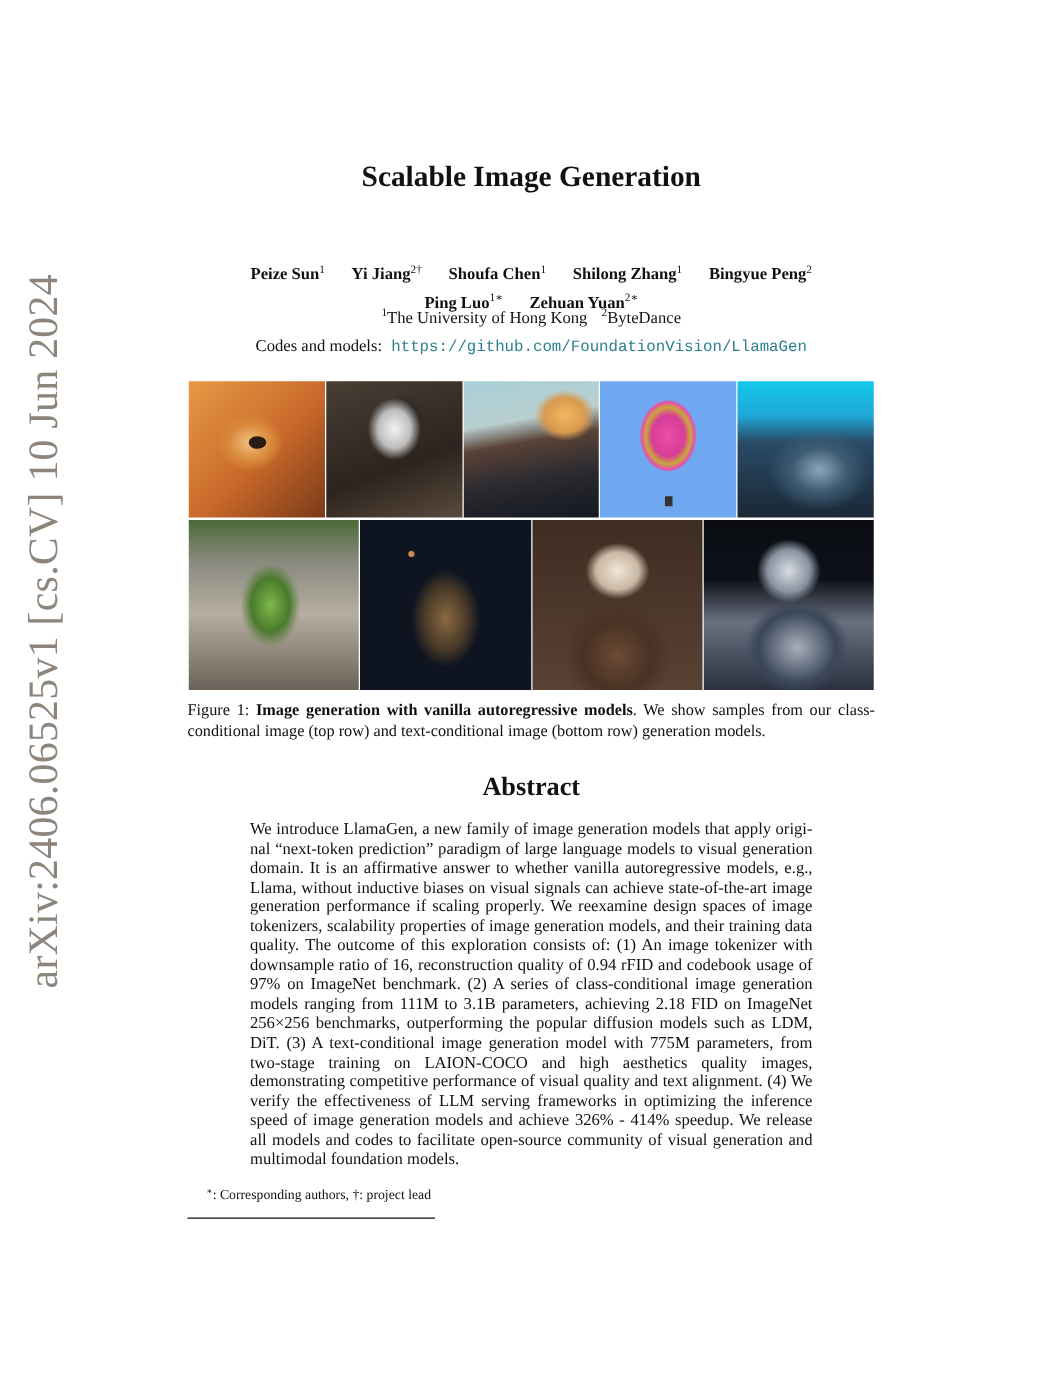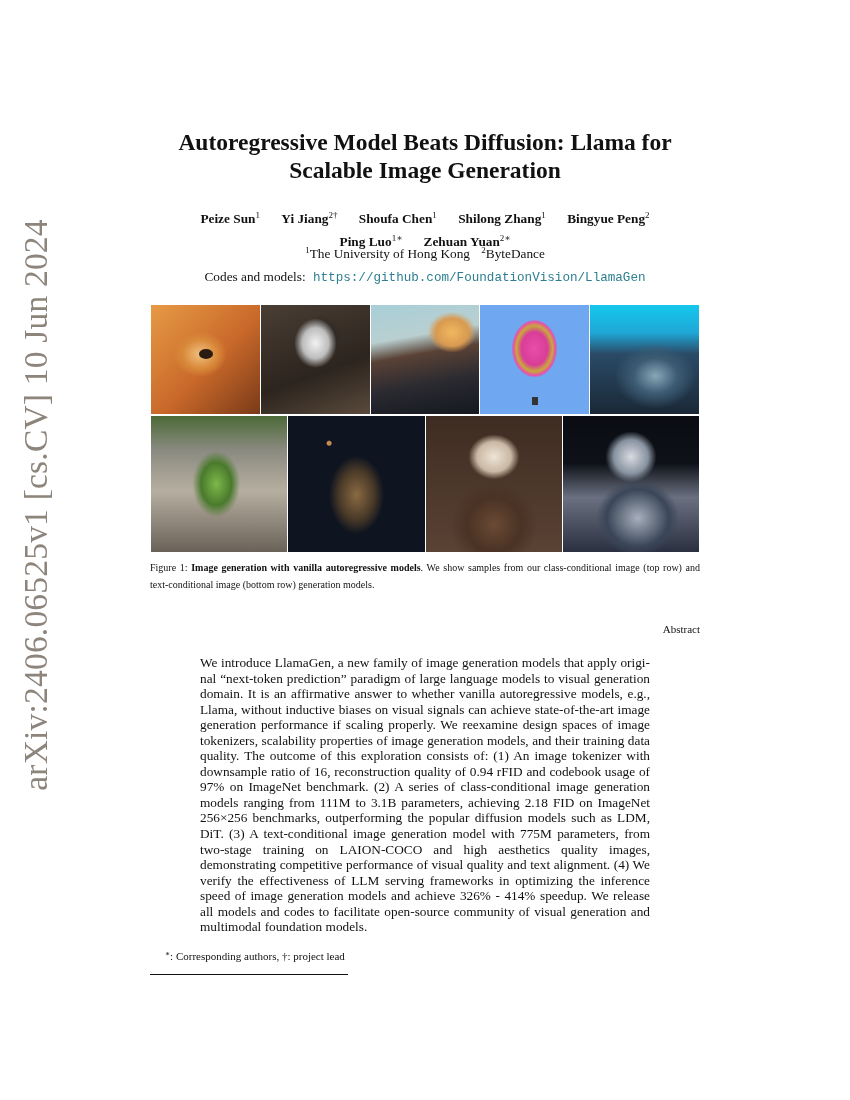"Autoregressive Model Beats Diffusion:" div { html: <div>Autoregressive Model Beats Diffusion: Llama for</div> -> none }
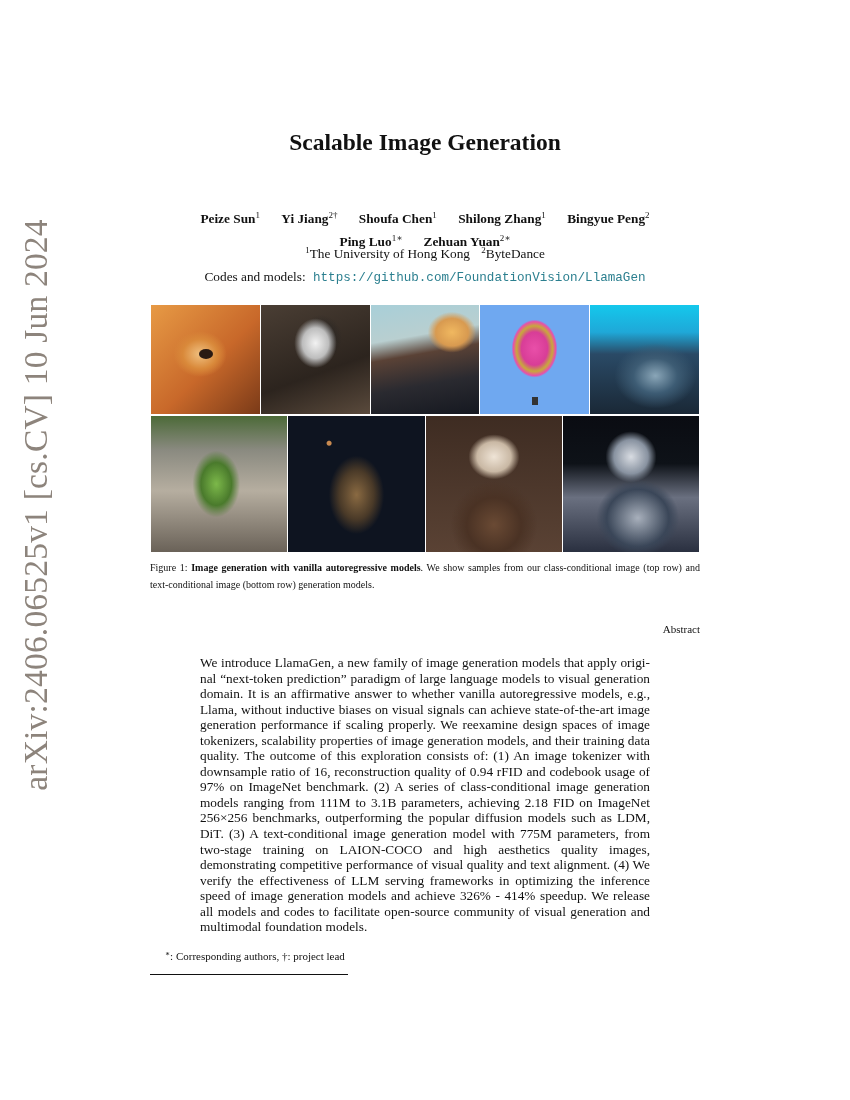"Figure 1: Image generation with" .caption { font-size: 10px -> 13px }
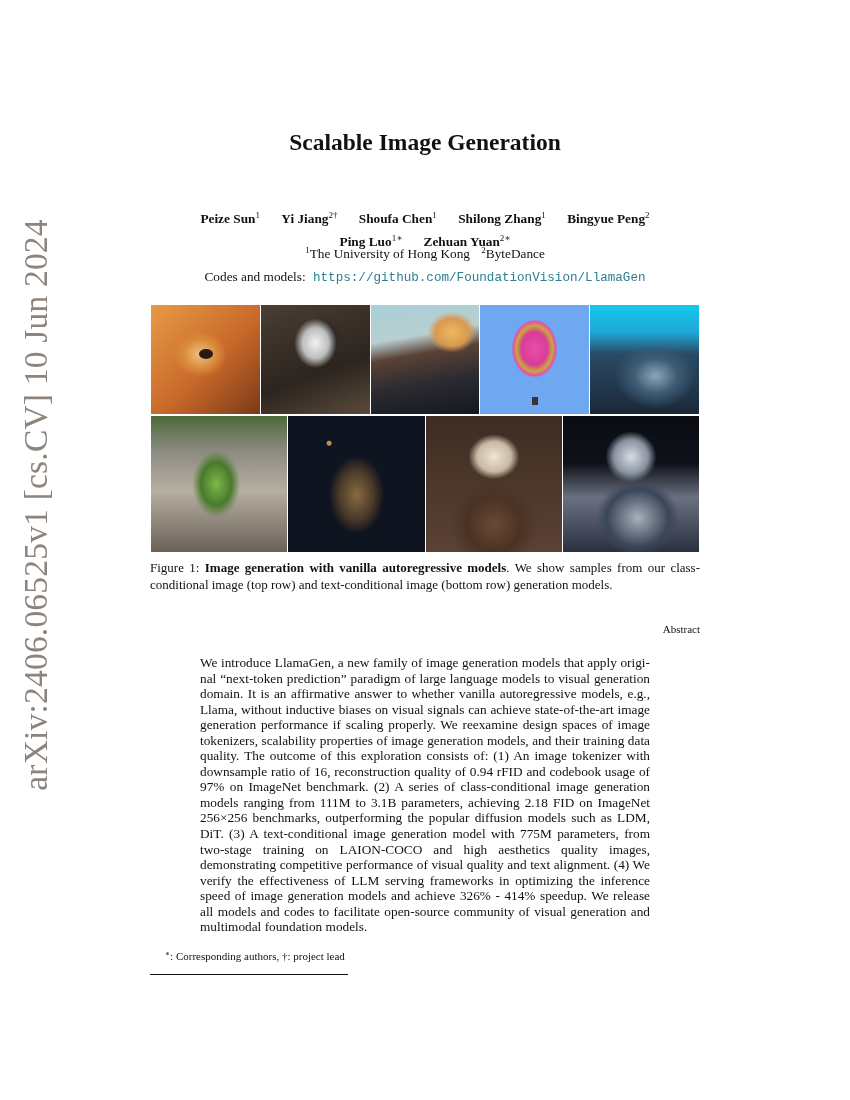"Abstract" .abstract-heading { font-size: 11px -> 21px; font-weight: normal -> bold; text-align: right -> center }
